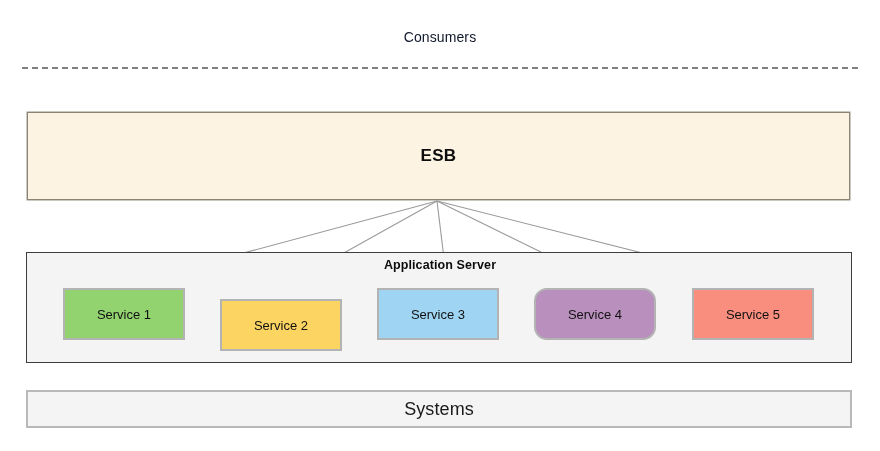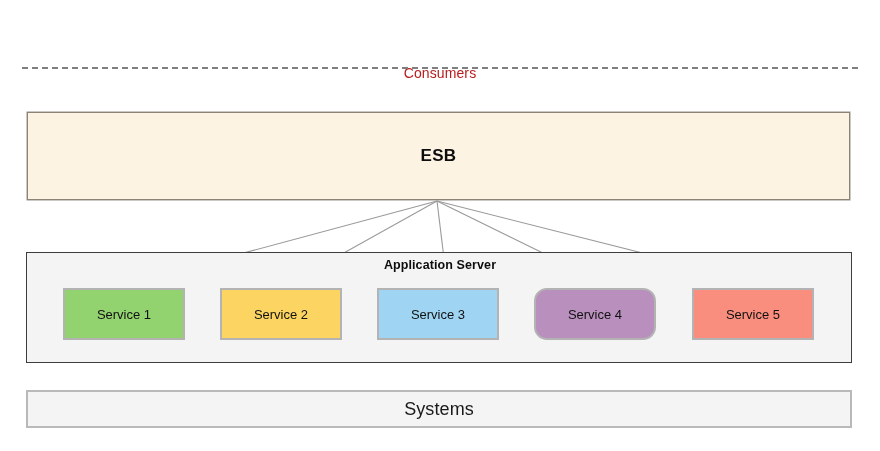"Consumers" .consumers-label { color: #b91c1c -> #0f172a; margin-top: 36px -> none }
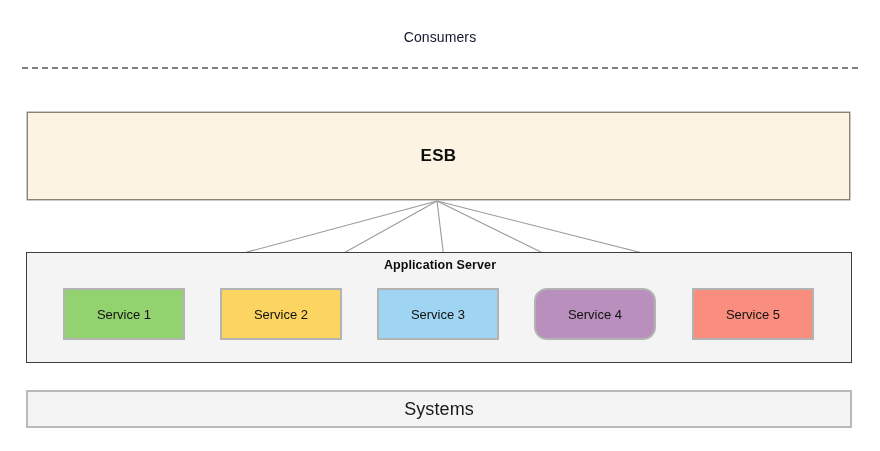"Service 2" .service-box.s1 { margin-top: none -> 11px }
